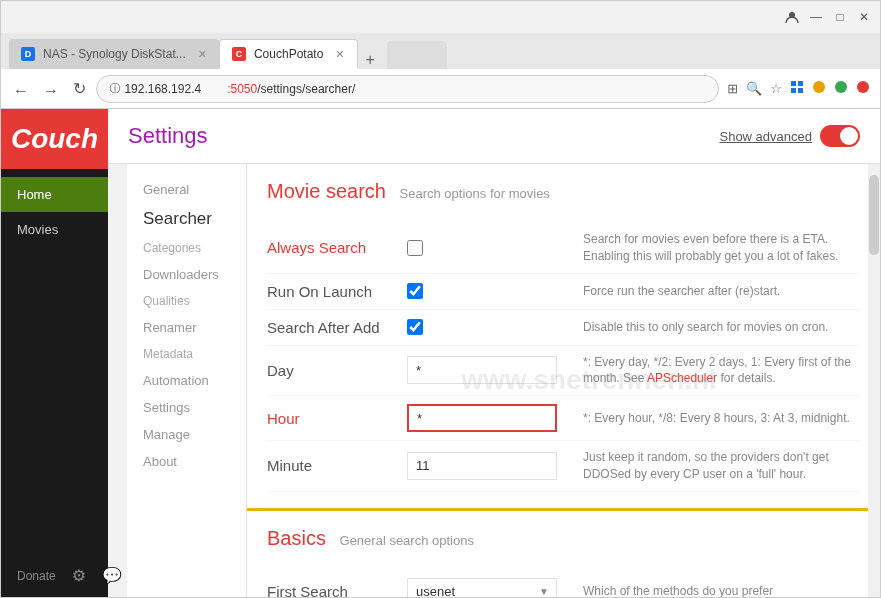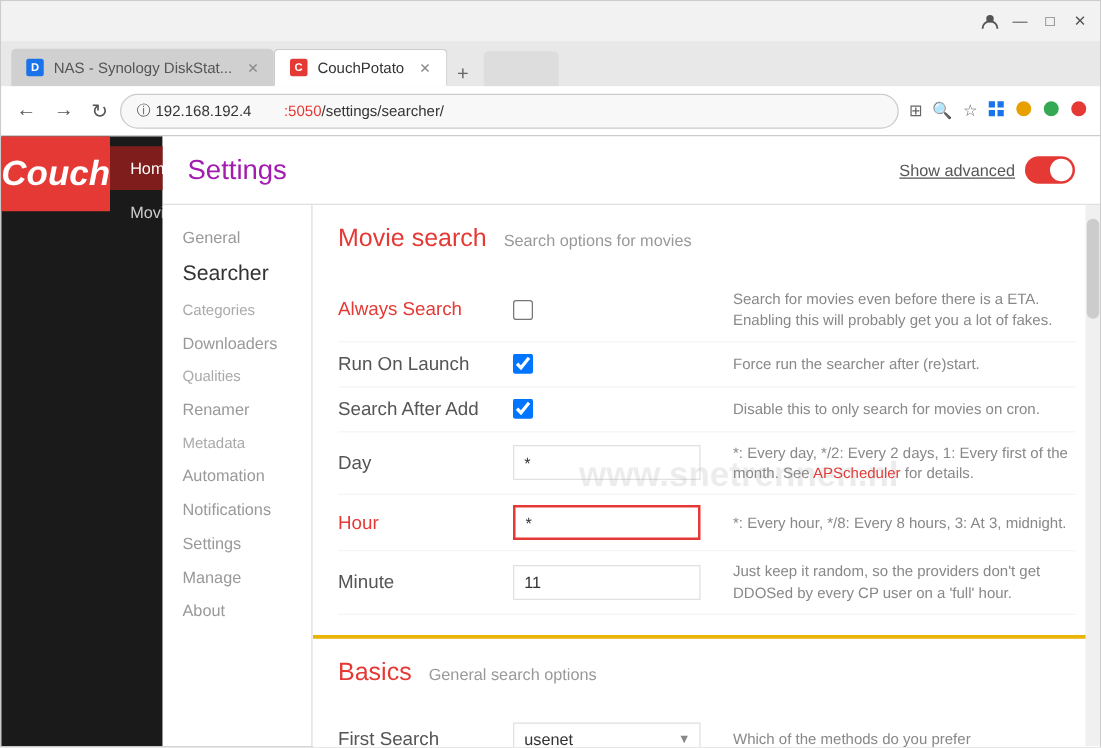"Couch" .sidebar { flex-direction: row -> column; width: 129px -> 107px }
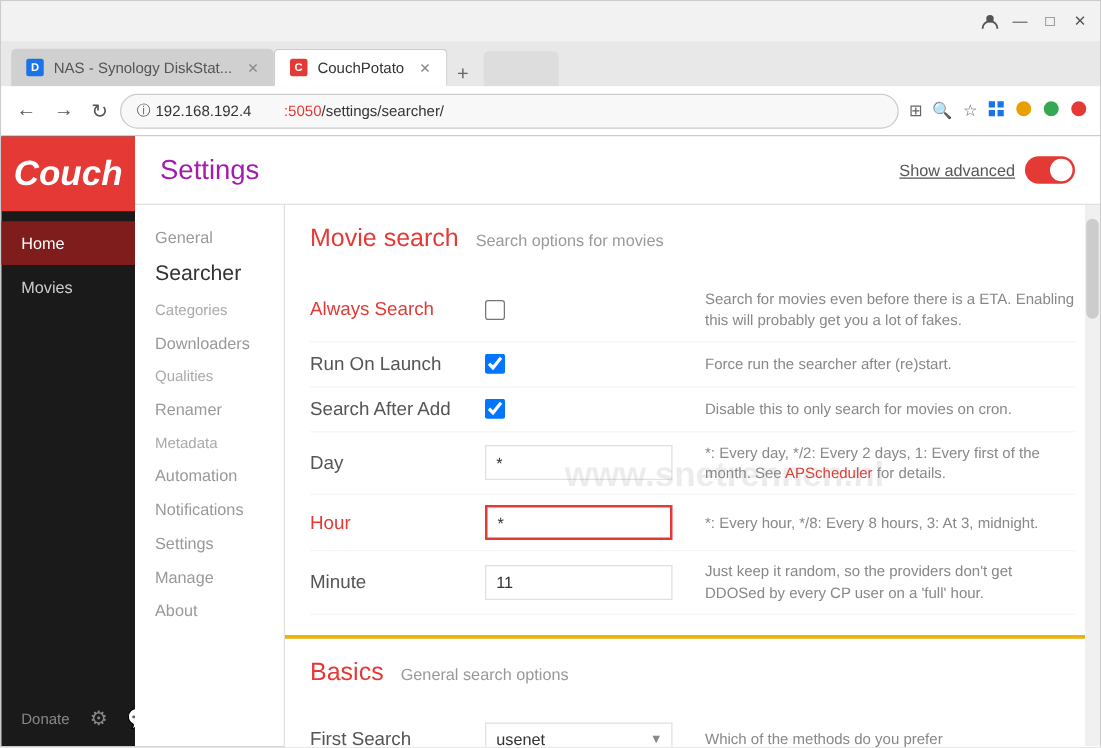"Home" .sidebar-item.active { background: #7f1d1d -> #4d7c0f }
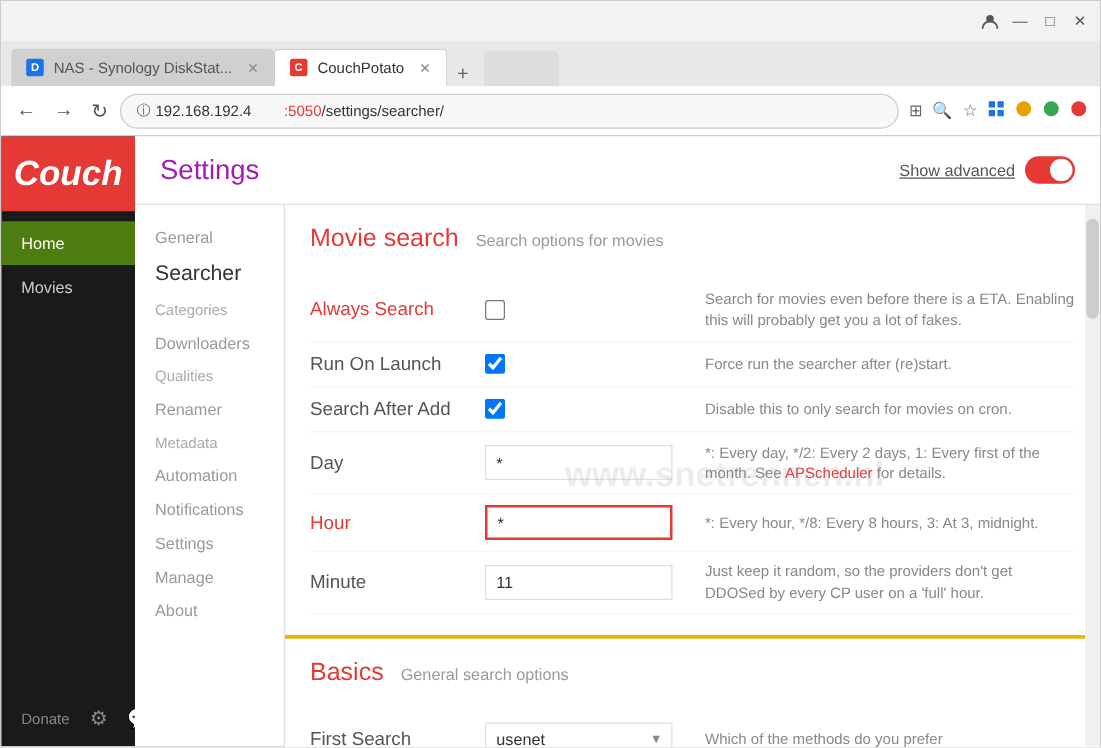"General" .content-area { margin-left: none -> 19px }
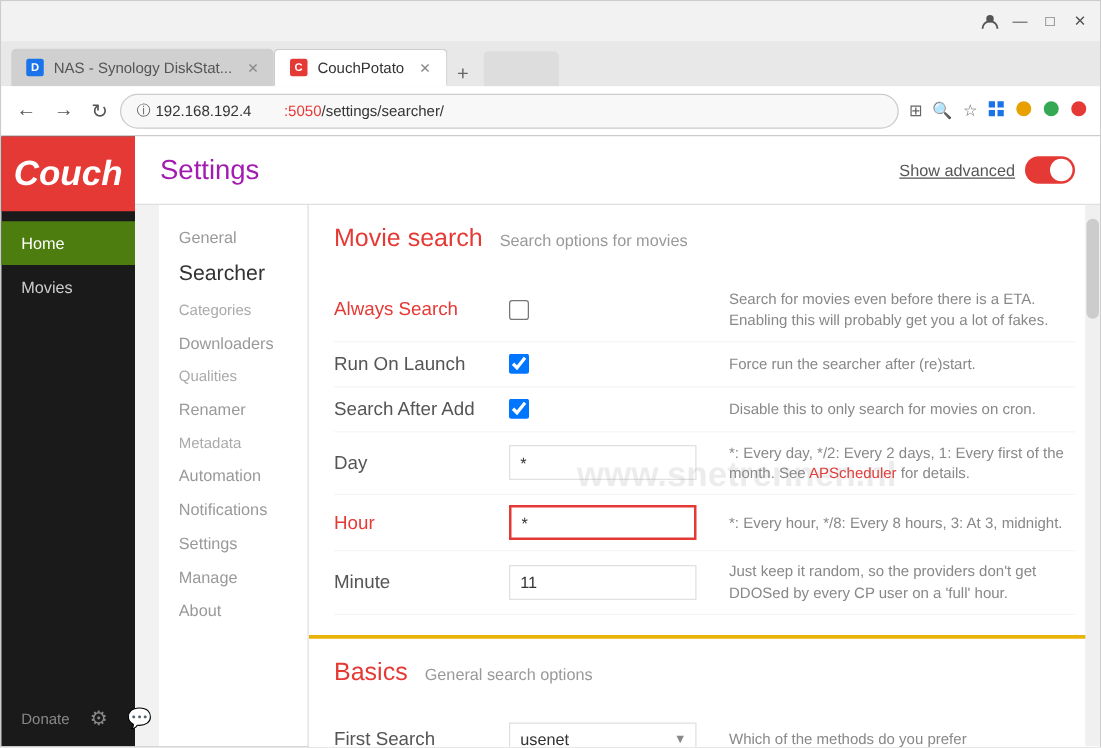"Notifications" div.sub-sidebar-item { html: <div> <span>Notifications</span> </div> -> none }
